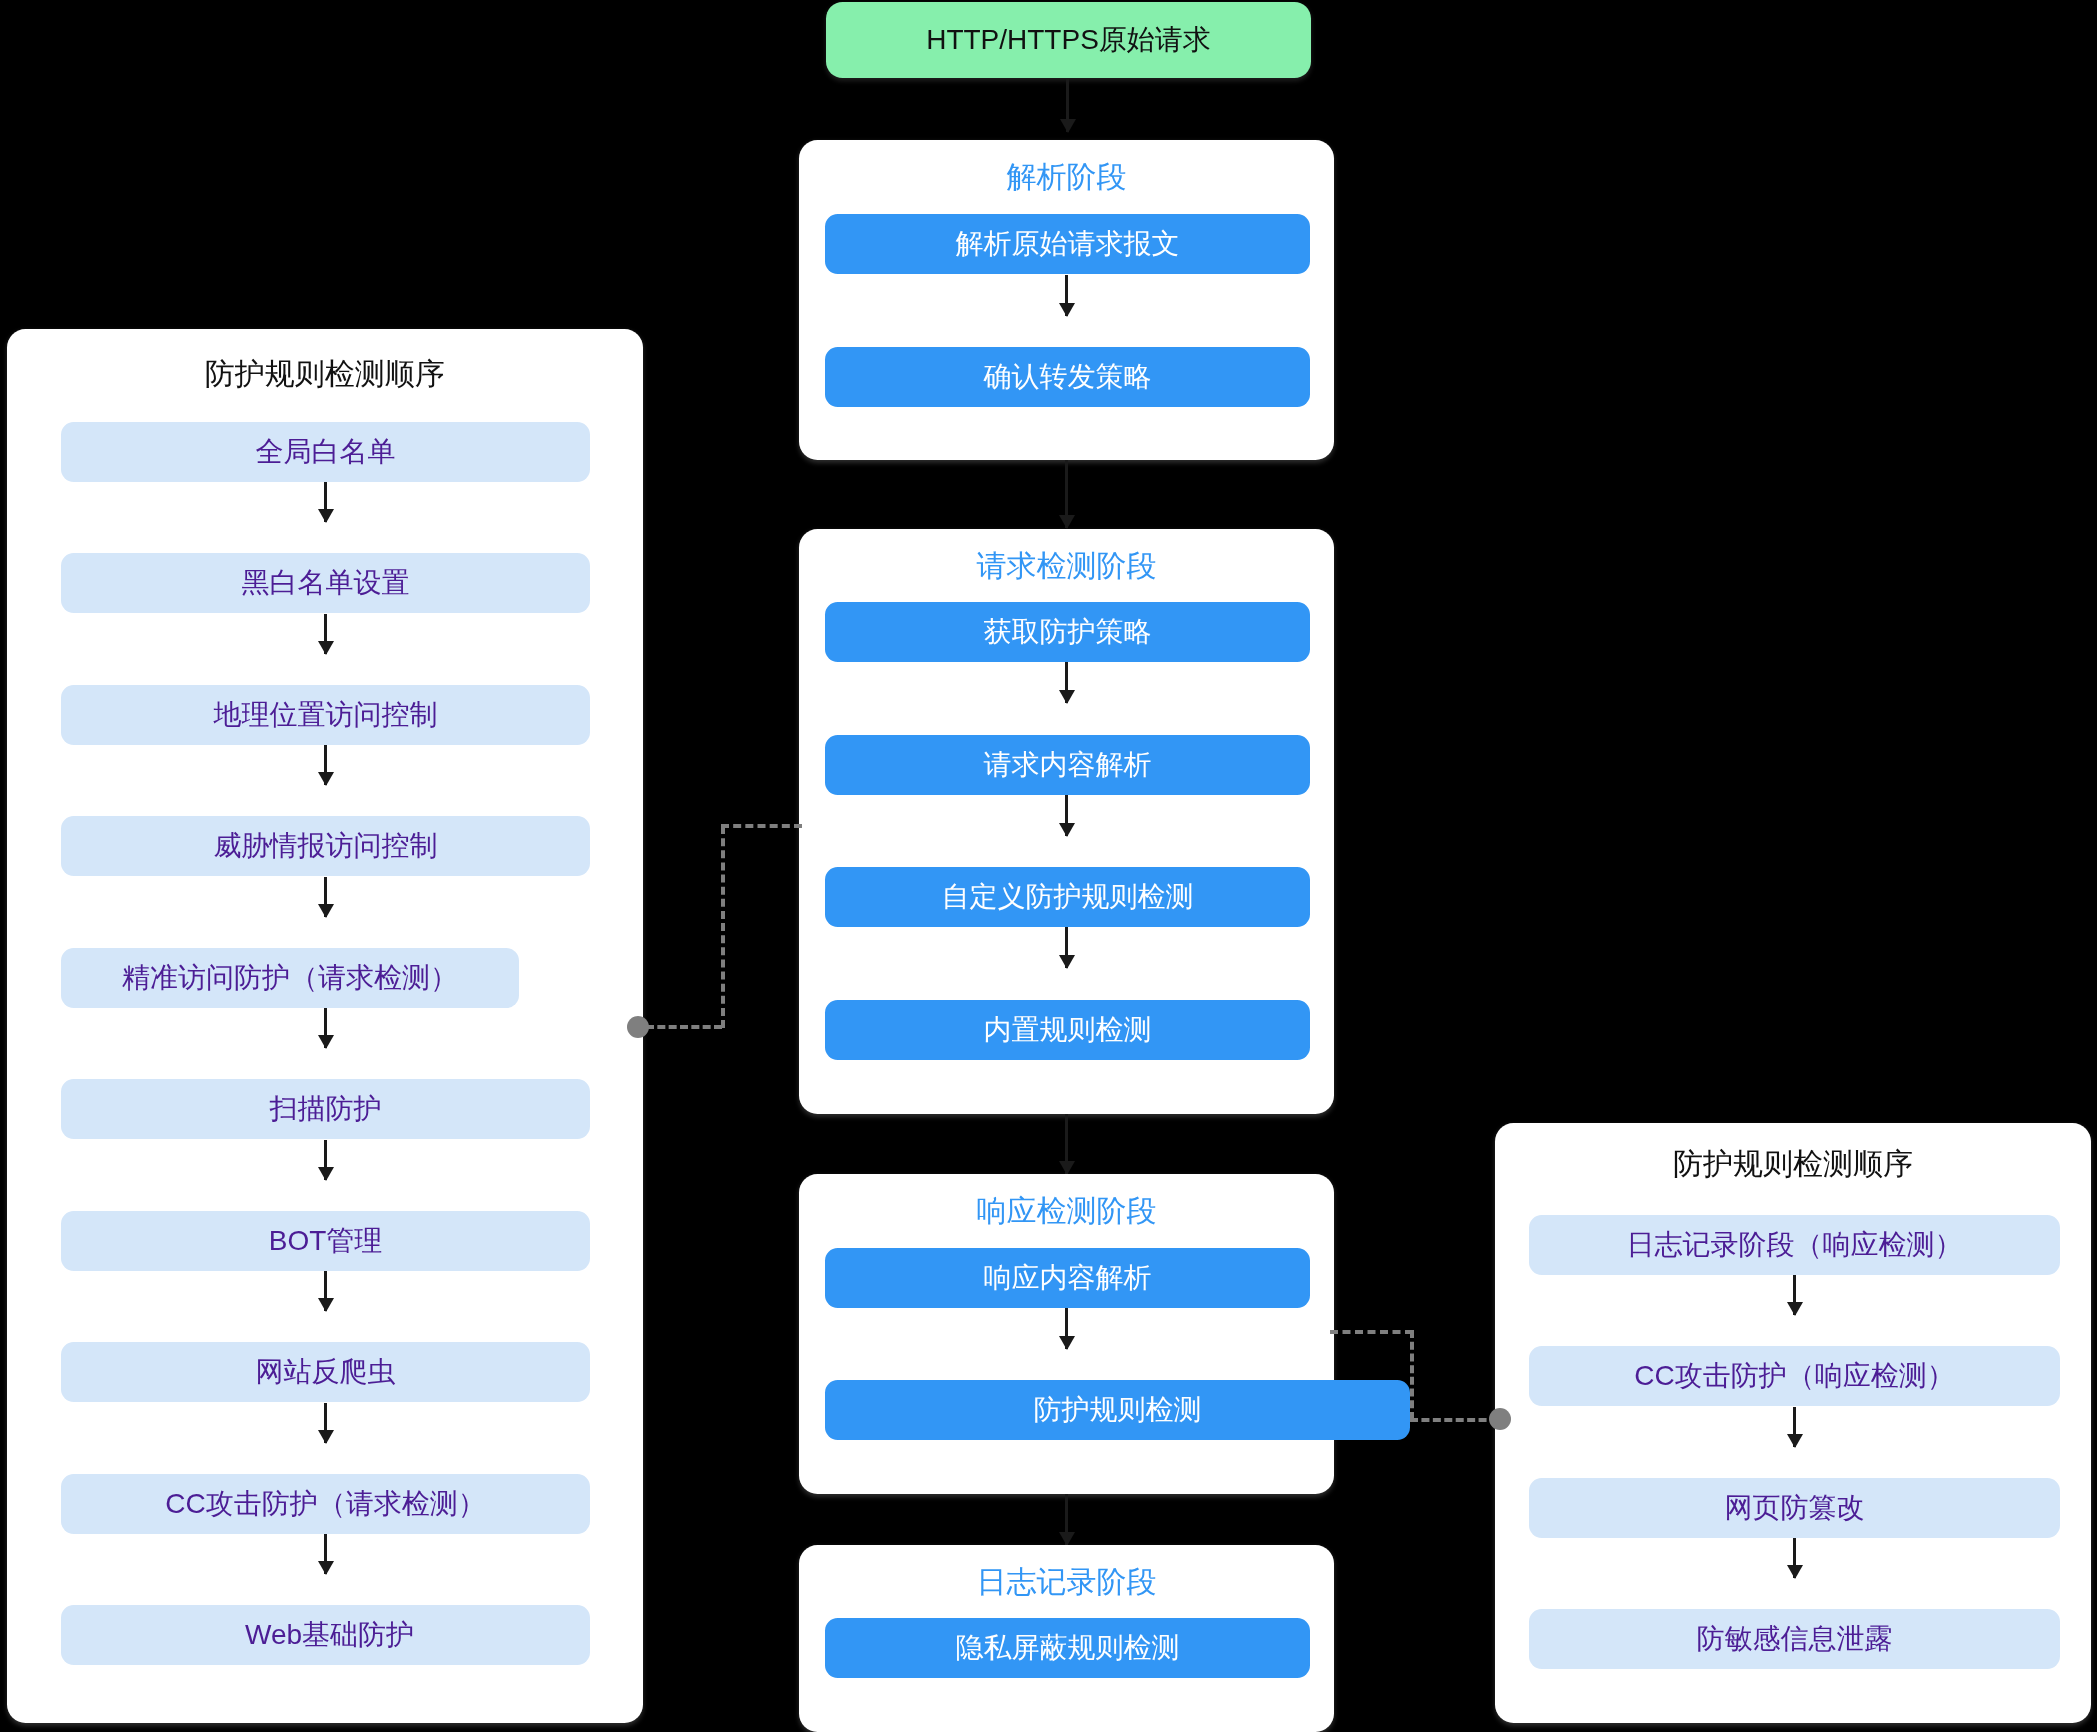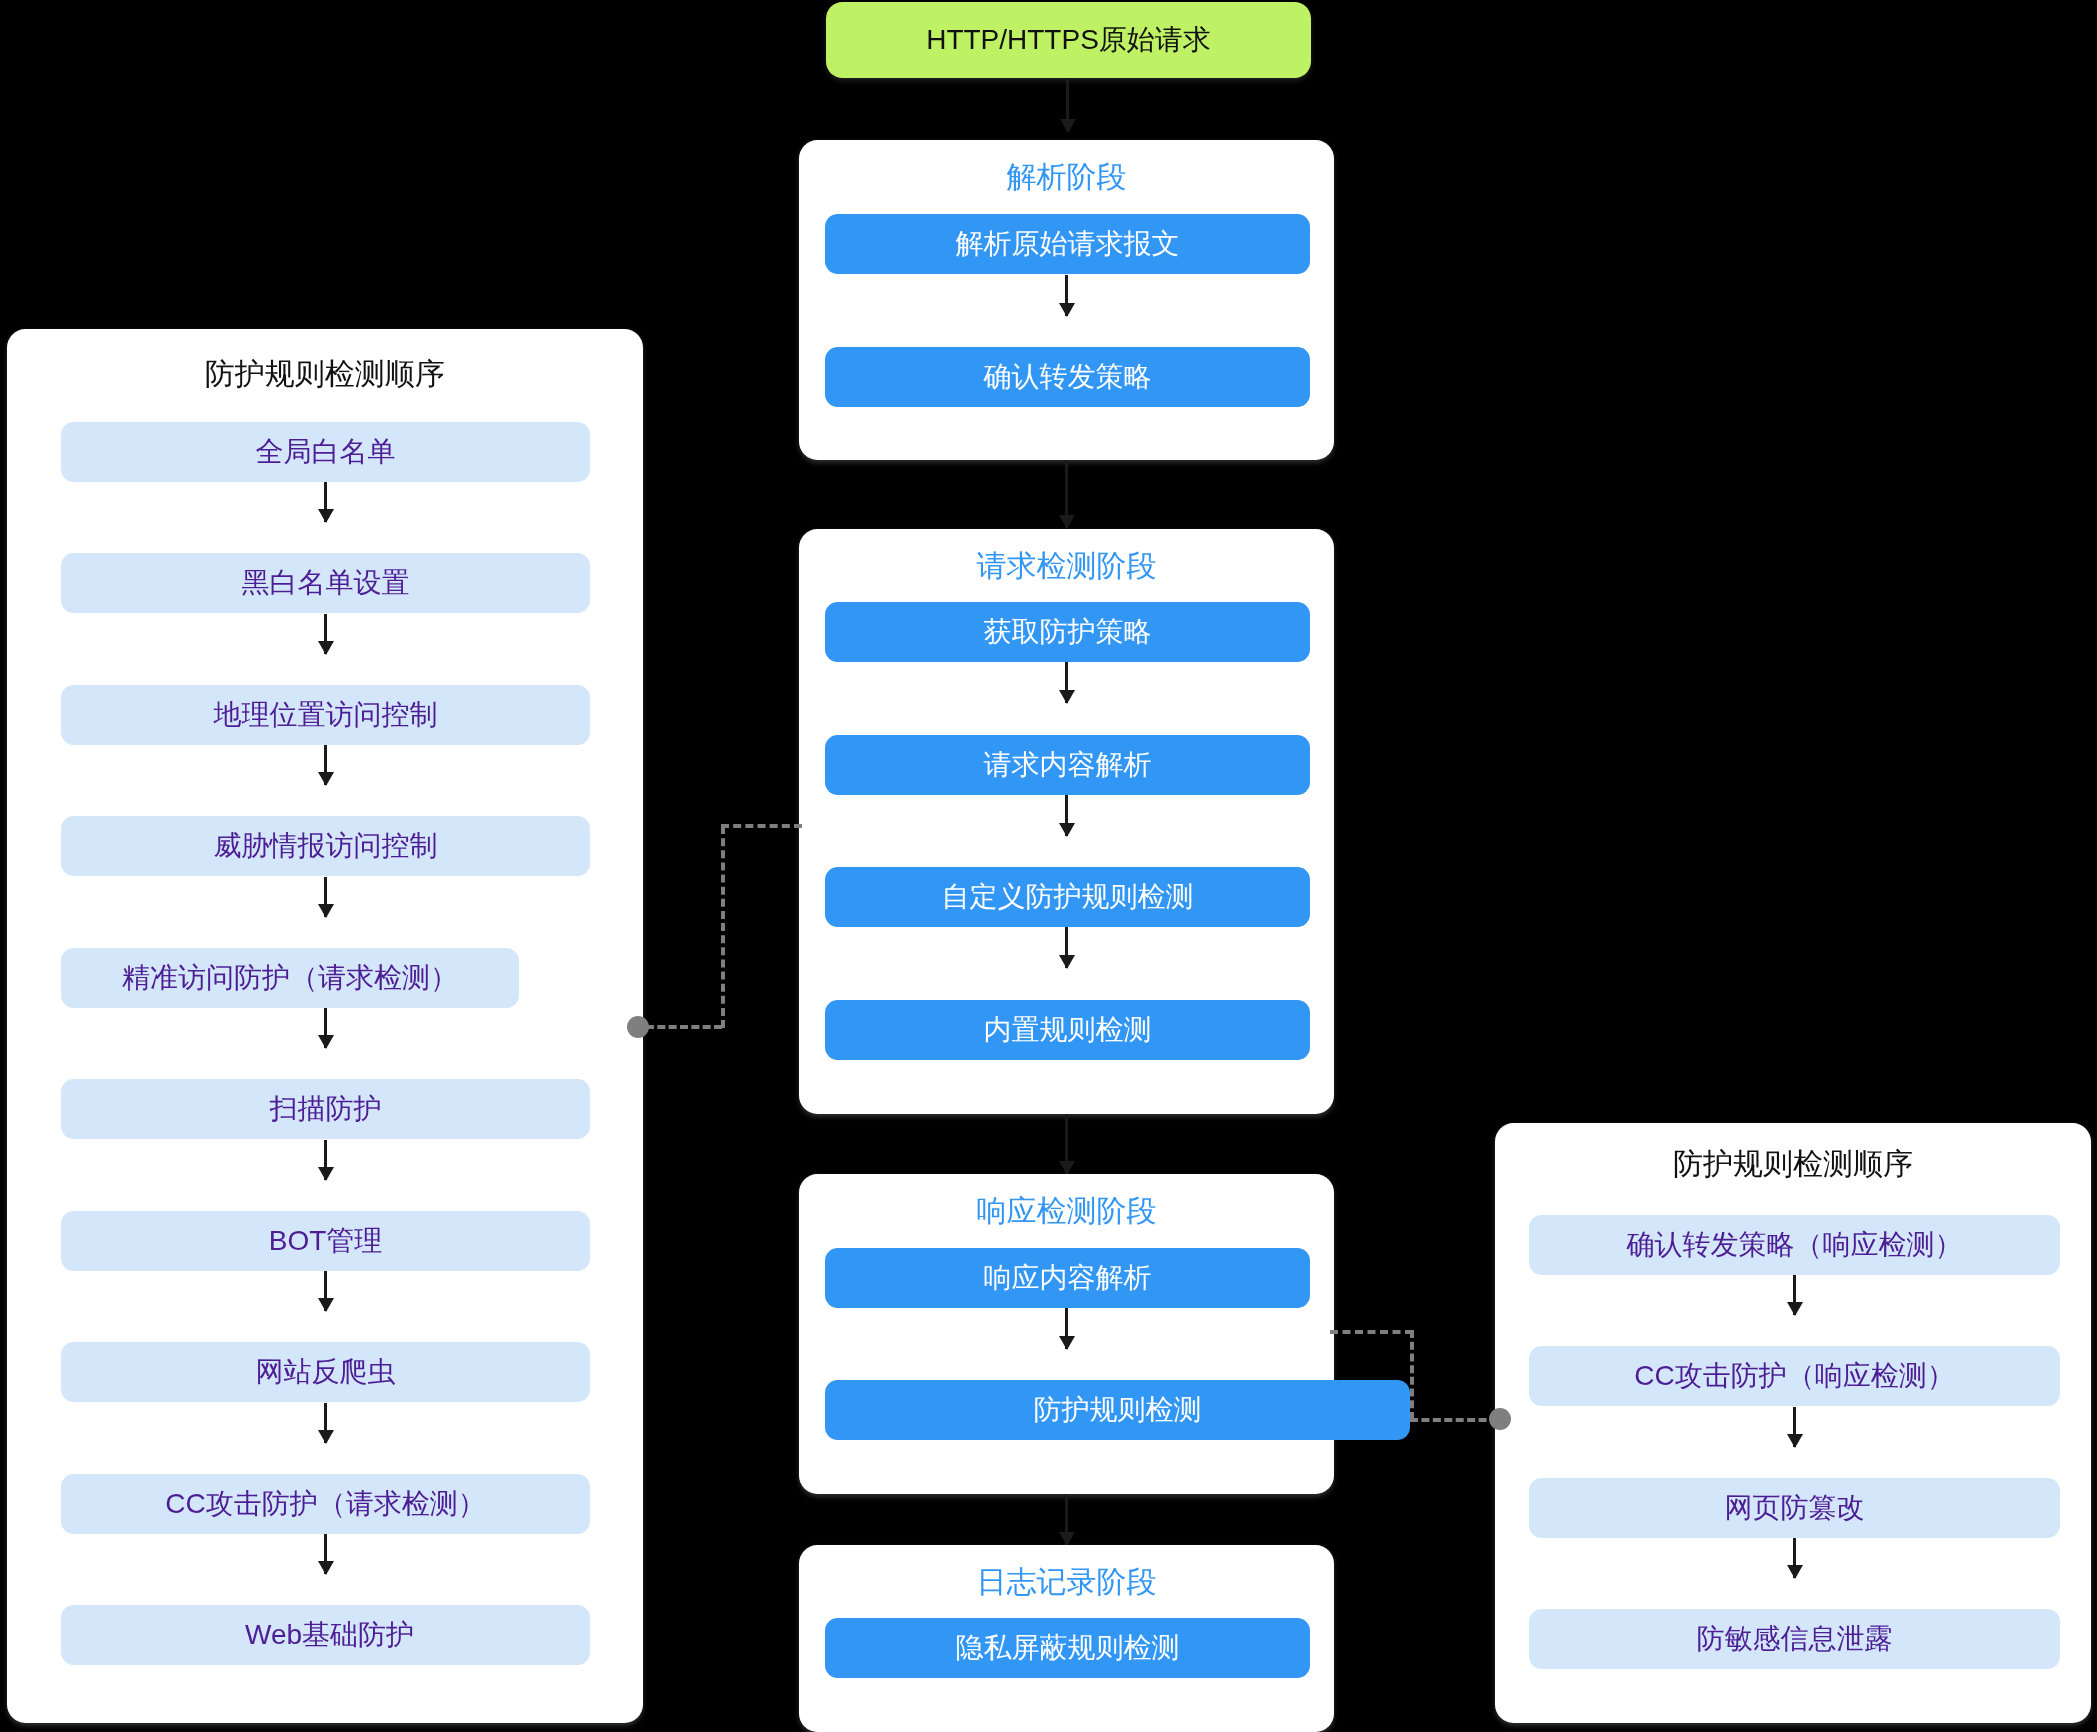"HTTP/HTTPS原始请求" .box-gray { background: #bef264 -> #86efac }
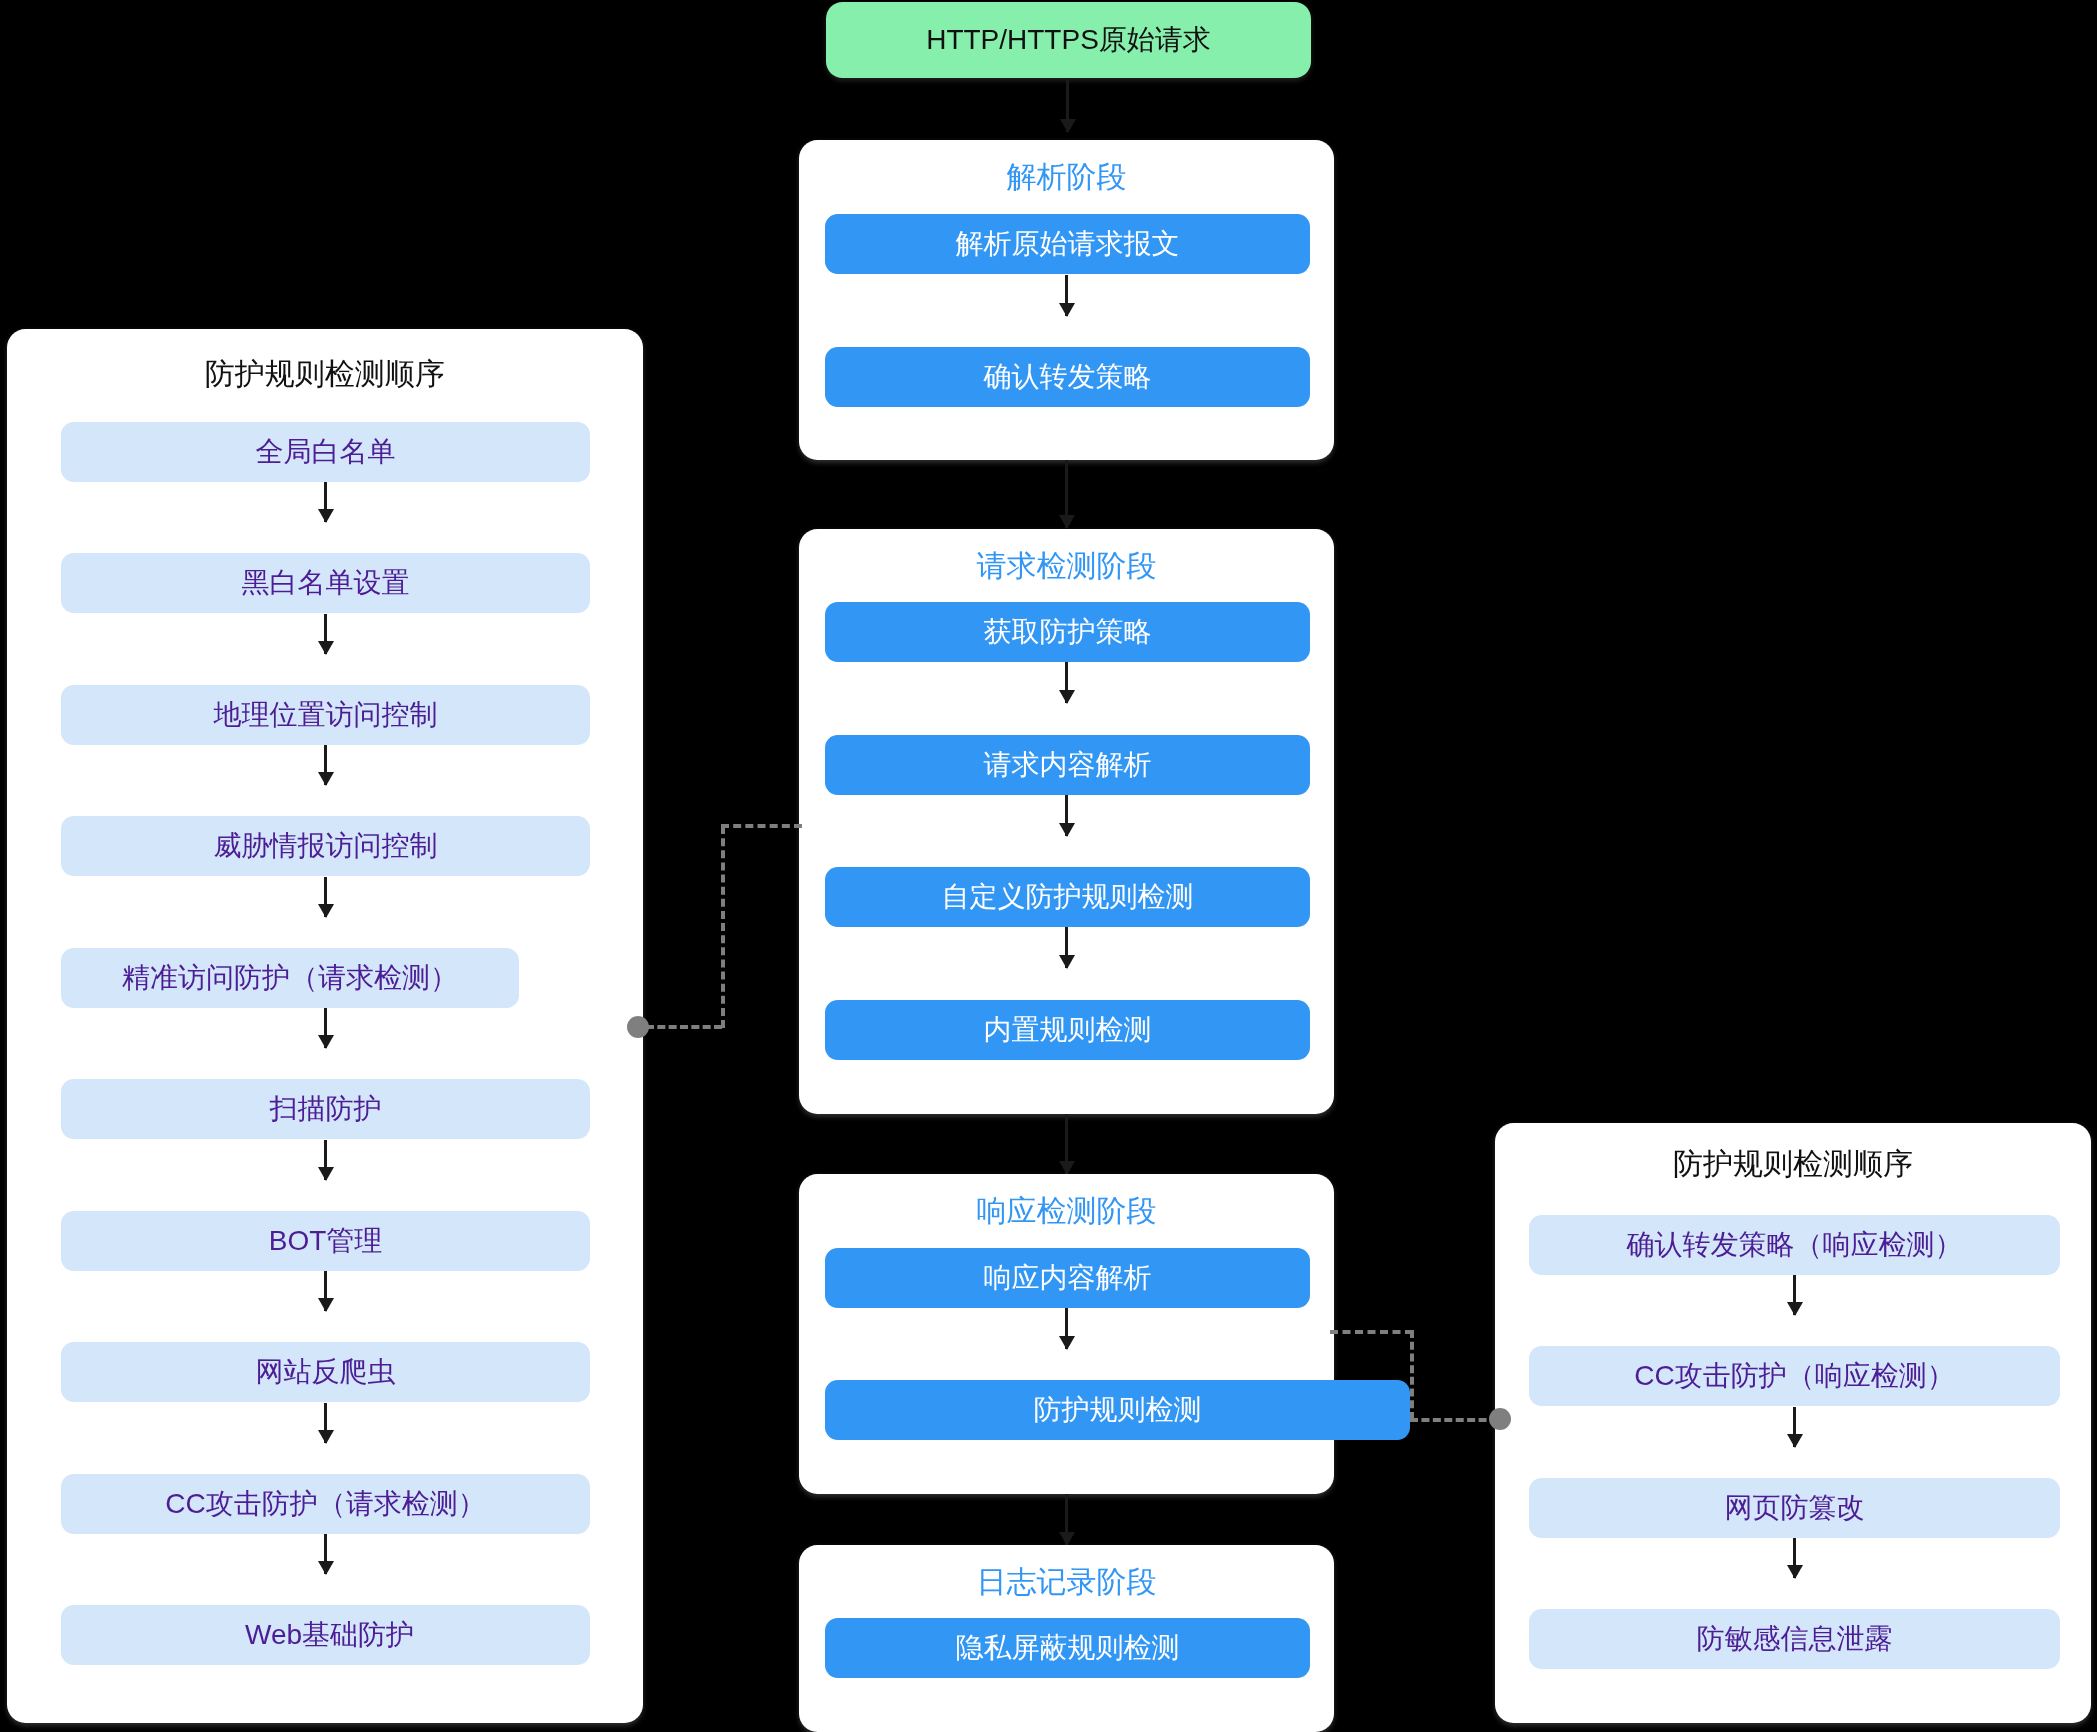"确认转发策略（响应检测）" span { text: 确认转发策略 -> 日志记录阶段 }
